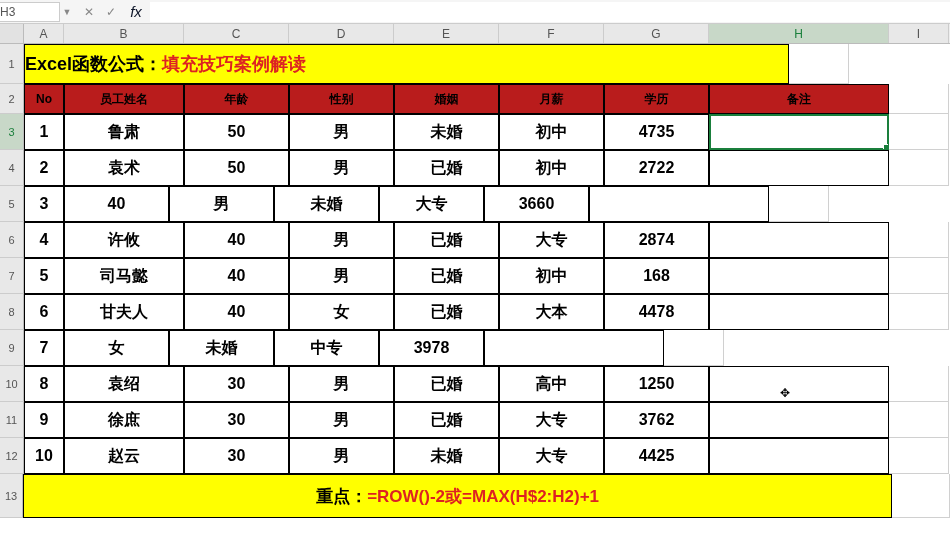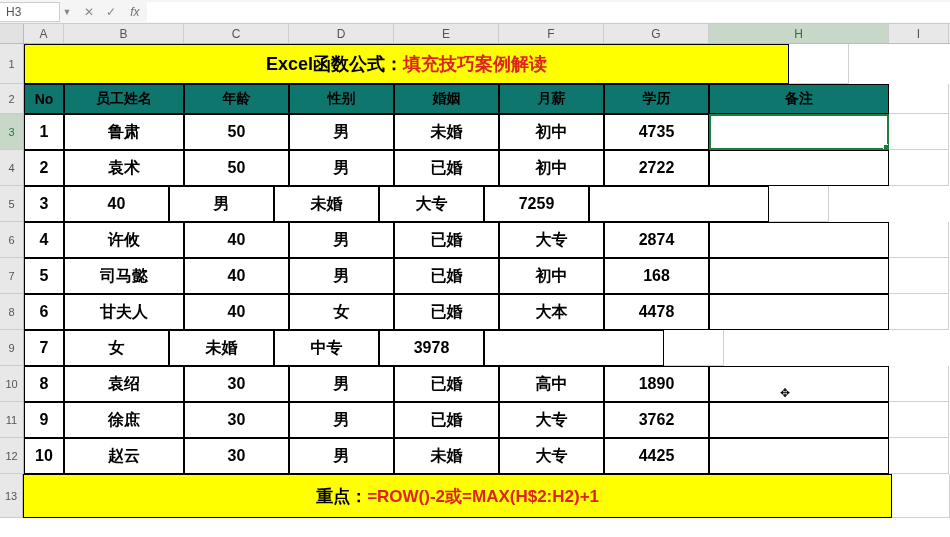"H3" .name-box { padding: 0 6px -> 0 0 }
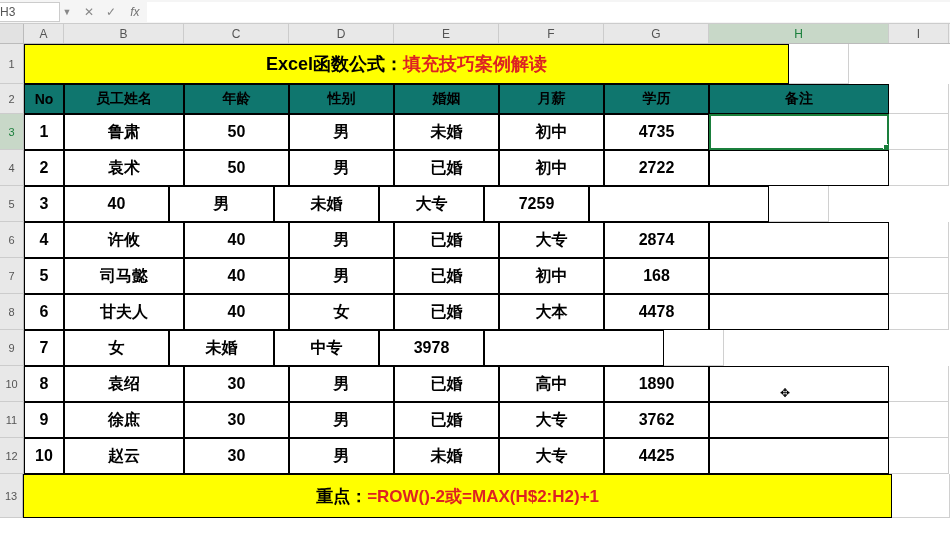"fx" .fx-label { color: #737373 -> #0f172a; font-size: 12px -> 15px }
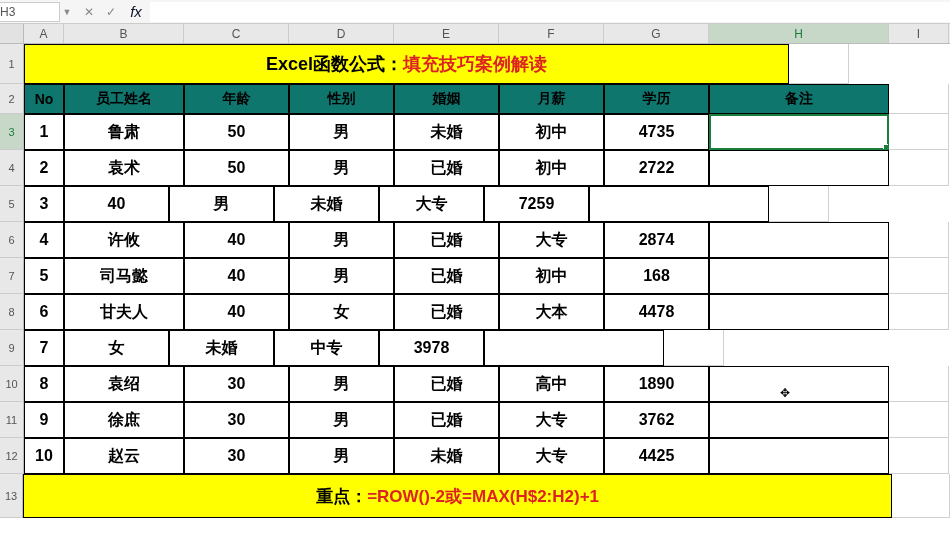"Excel函数公式：填充技巧案例解读" .title-cell { justify-content: center -> flex-start }
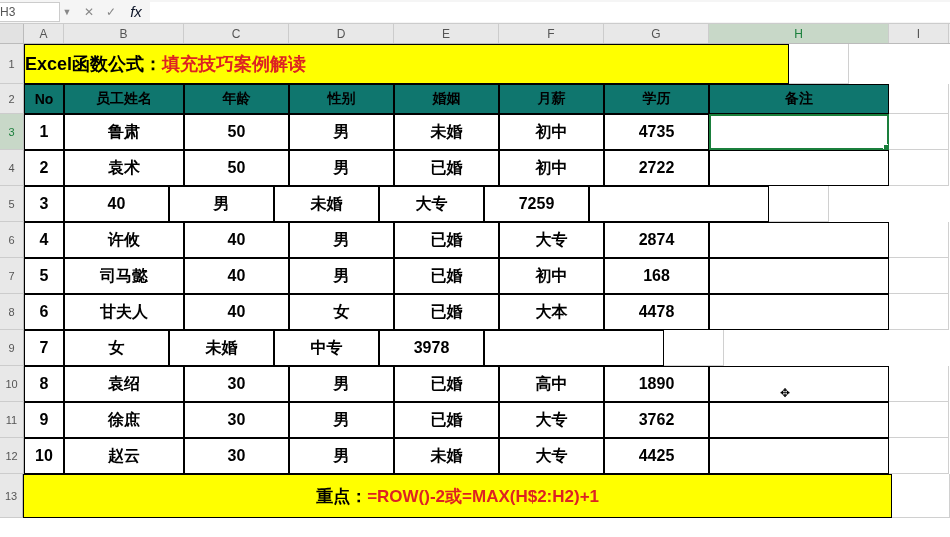"No" .hdr-cell { background: #0f766e -> #b91c1c; font-size: 14px -> 12px }
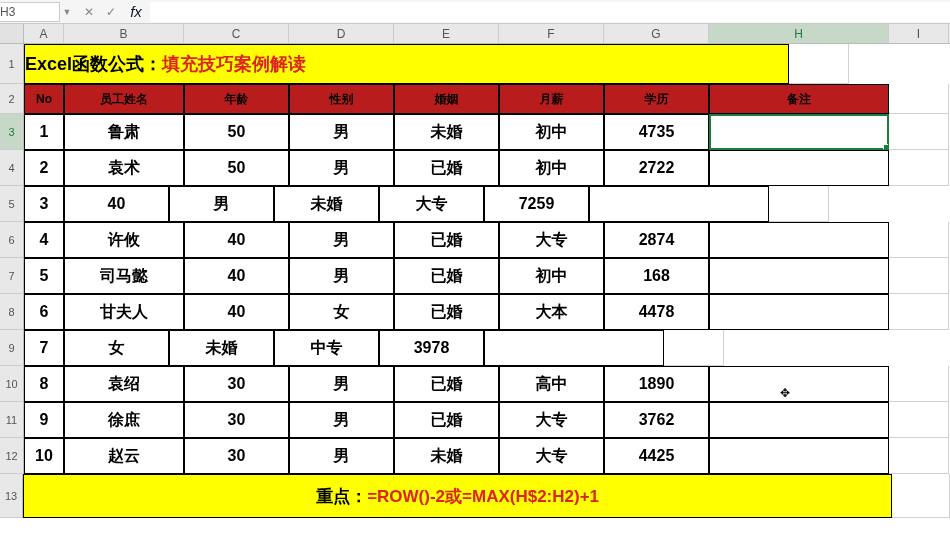"7259" div.cell { text: 7259 -> 3660 }
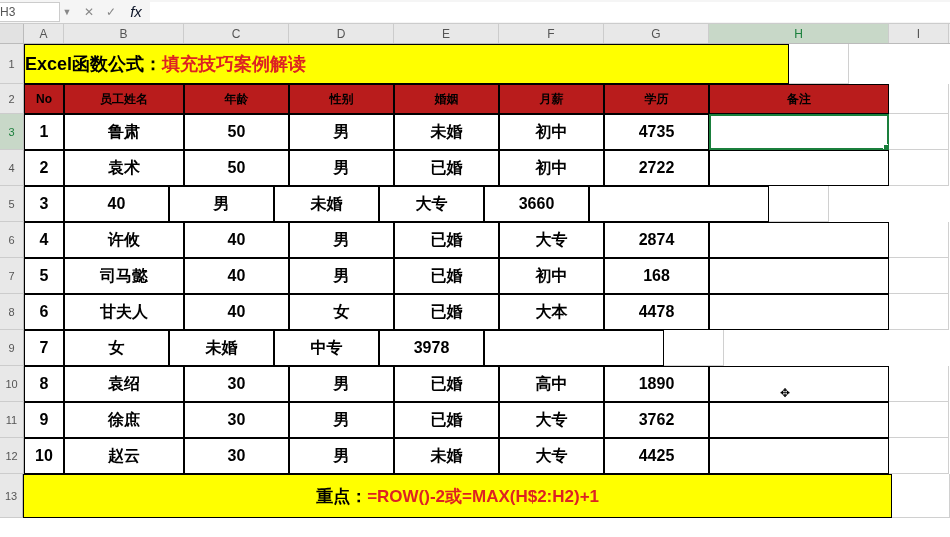"1890" div.cell { text: 1890 -> 1250 }
